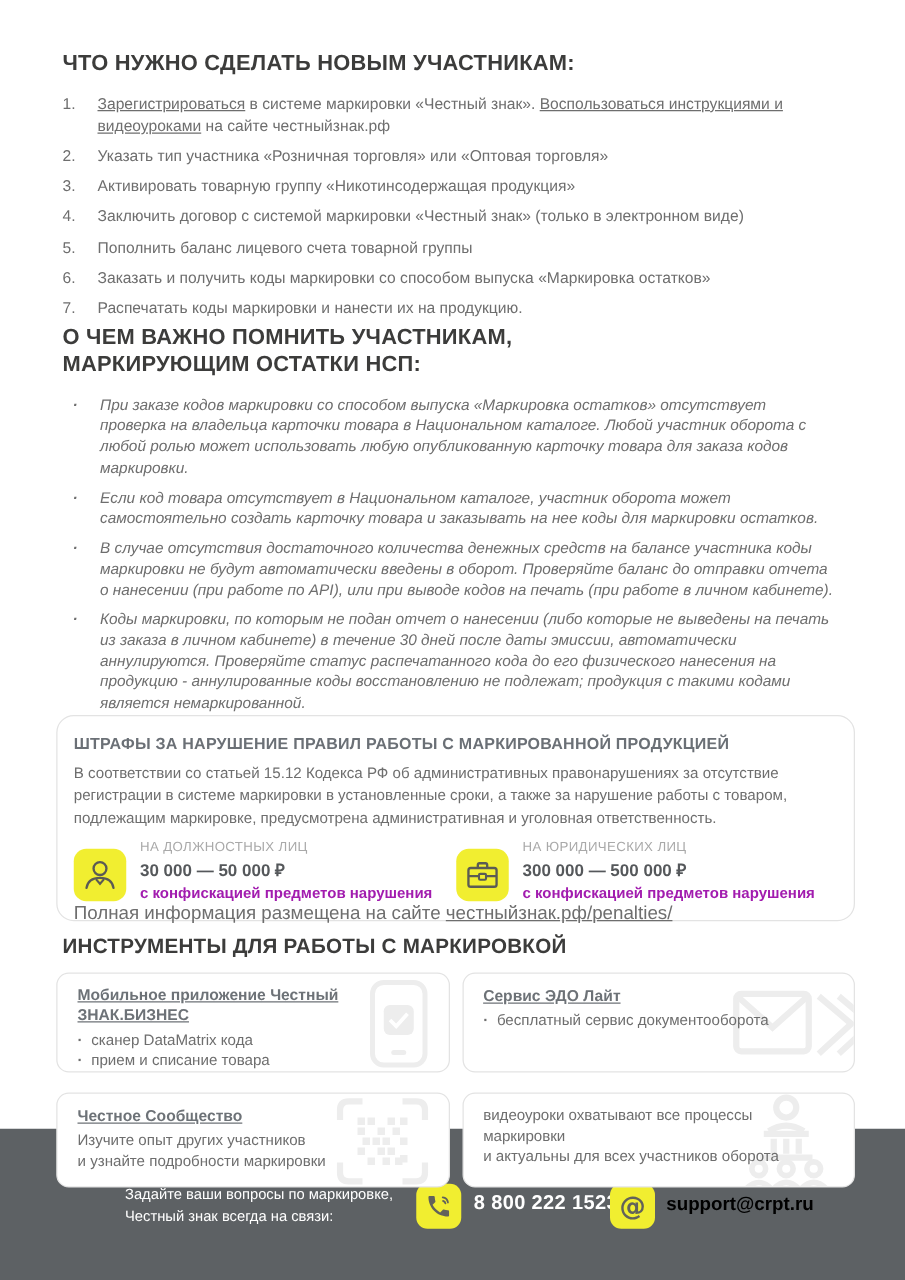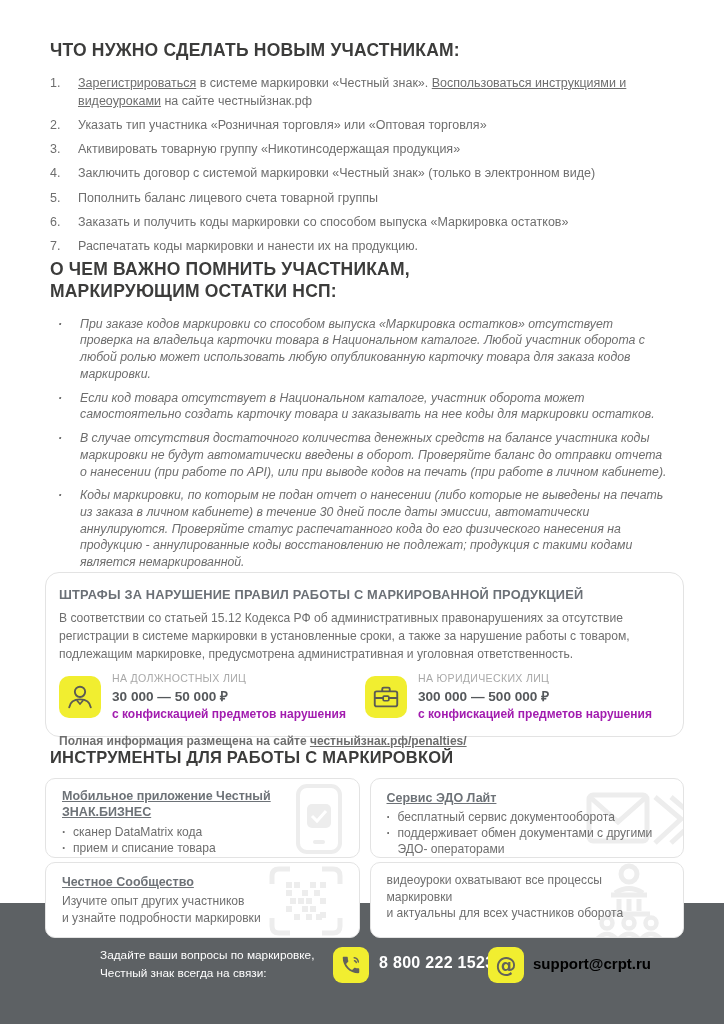"НА ДОЛЖНОСТНЫХ ЛИЦ" .fine { align-items: center -> flex-end }
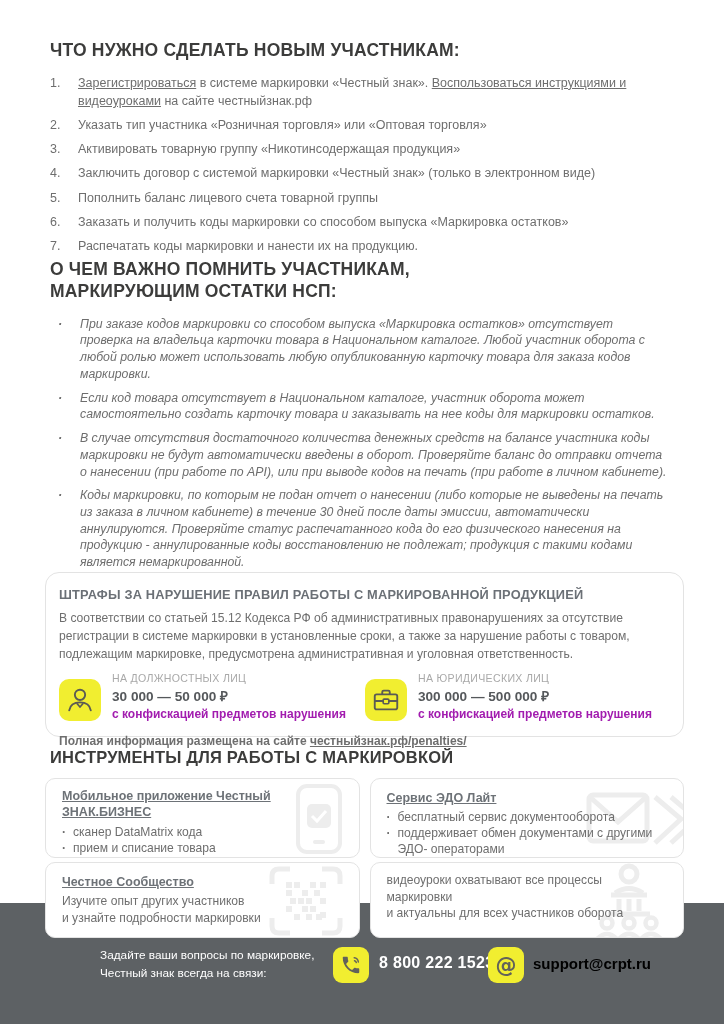"Полная информация размещена на сайте" .pb-footer { font-size: 12px -> 15px; font-weight: bold -> none; margin-top: 13px -> 1px }
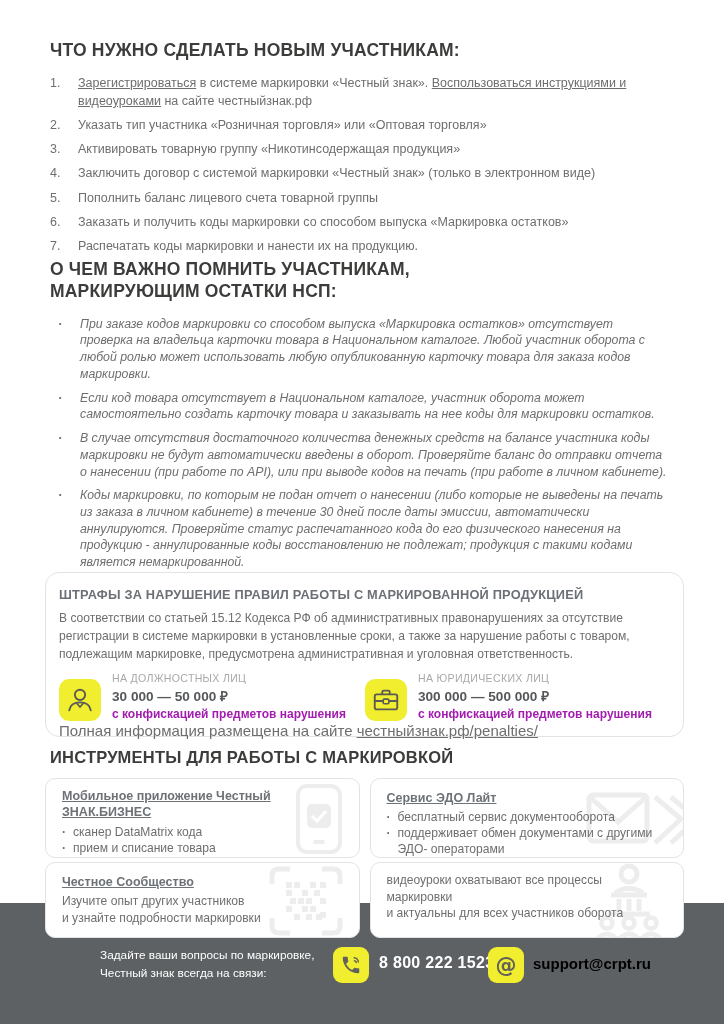"Мобильное приложение Честный ЗНАК.БИЗНЕС" .cards { gap: 4px 10px -> 16px 10px }
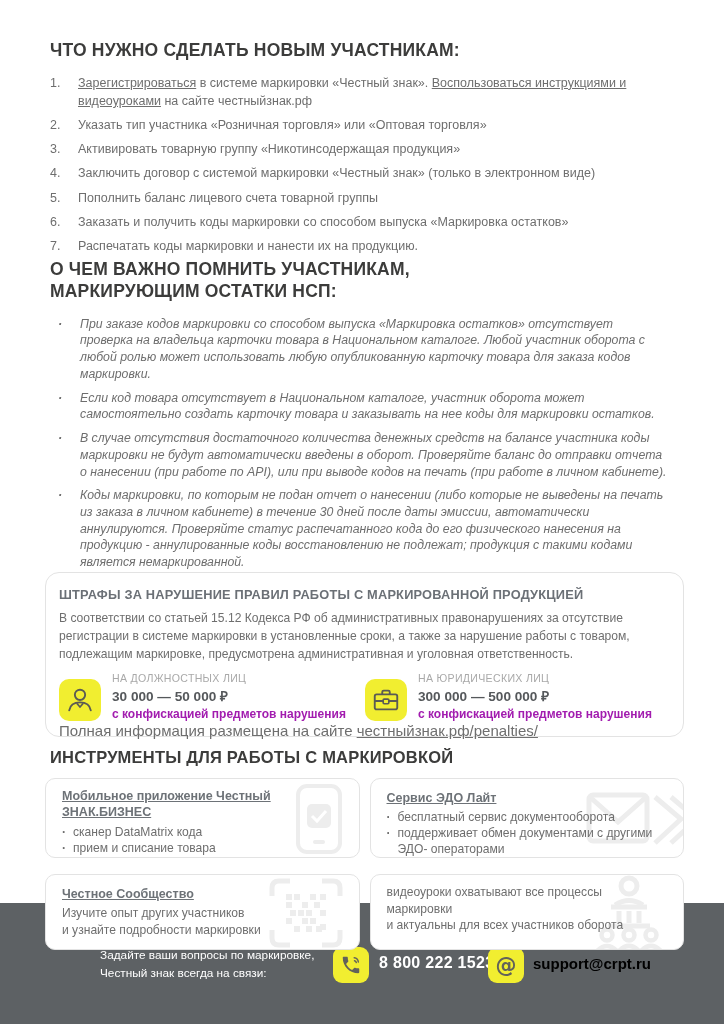"поддерживает обмен документами с другими" div.cb { html: <div> <span></span> <span>поддерживает обмен документами с другими ЭДО- операторами</span> </div> -> none }
